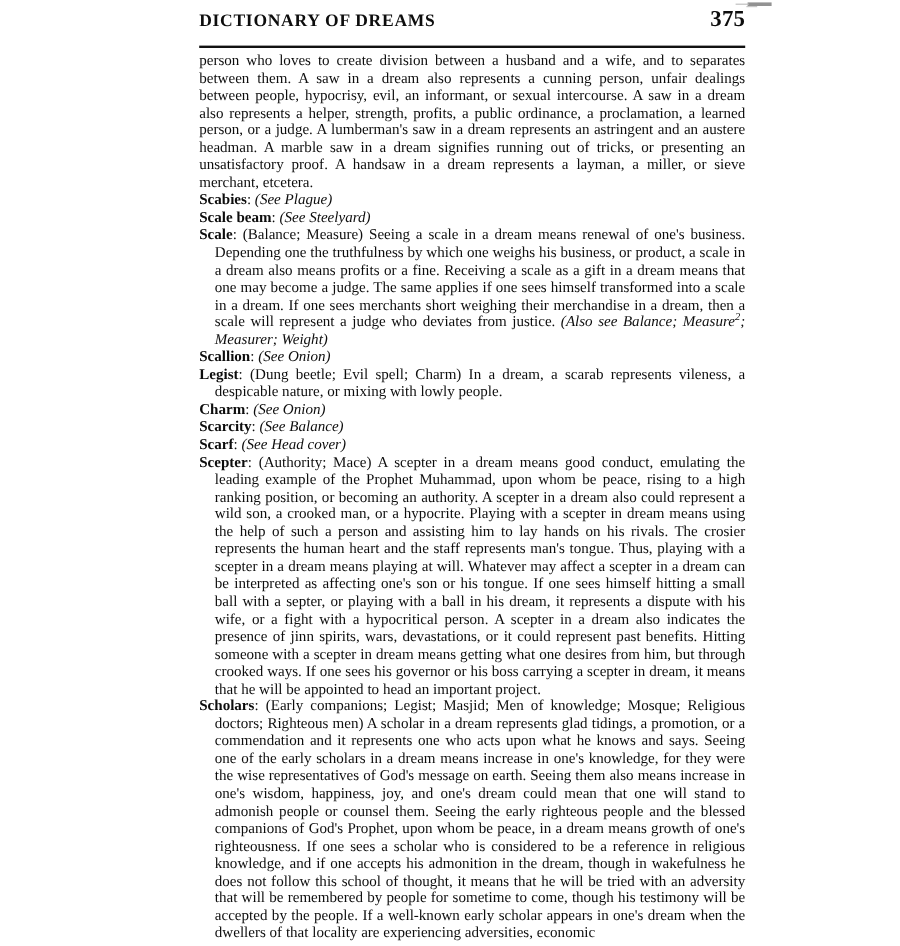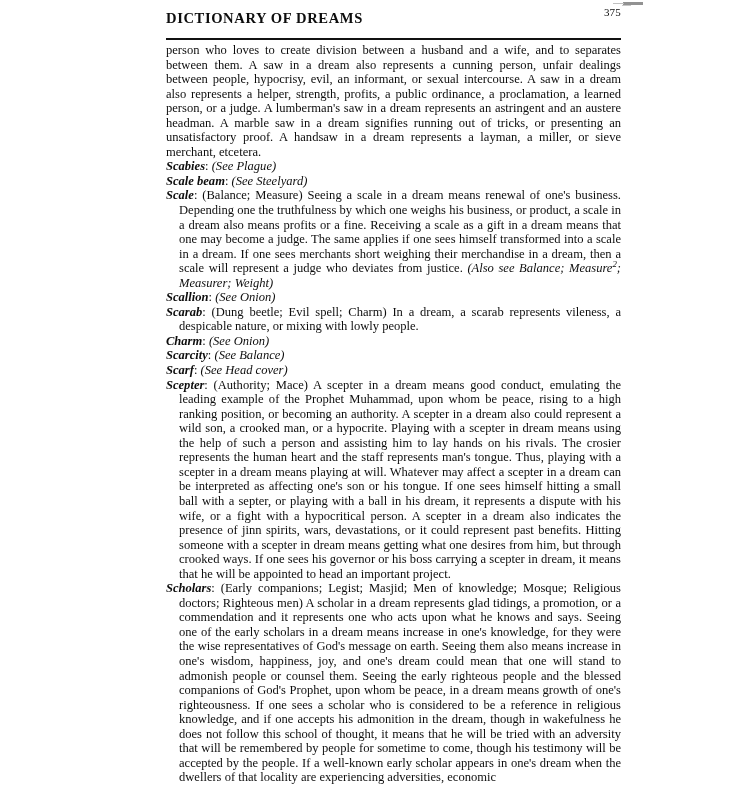"375" .head-folio { font-size: 11px -> 19px; font-weight: normal -> bold }
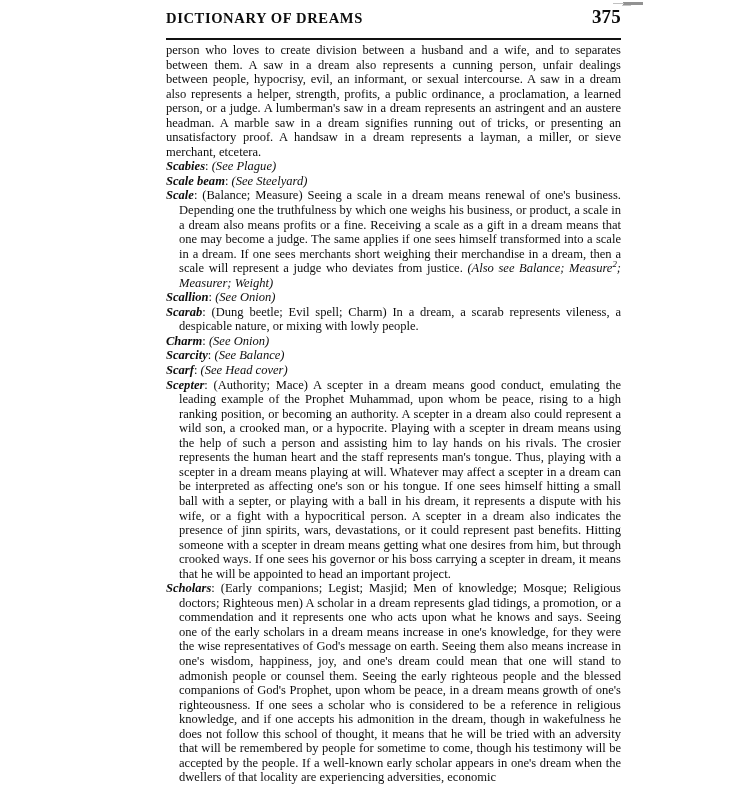"Scabies" .headword { font-style: italic -> none }
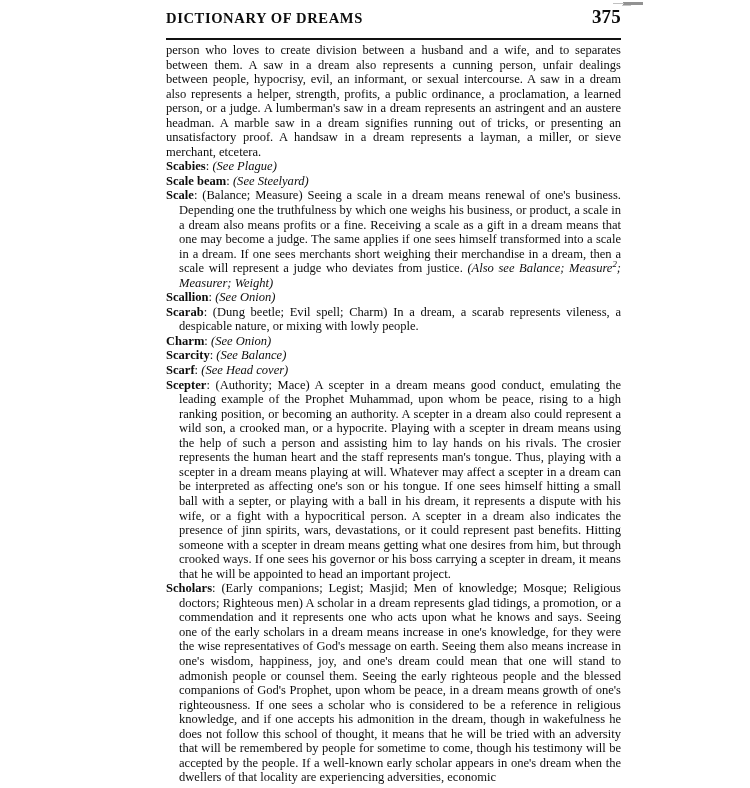"Scarab" span.headword { text: Scarab -> Legist }
